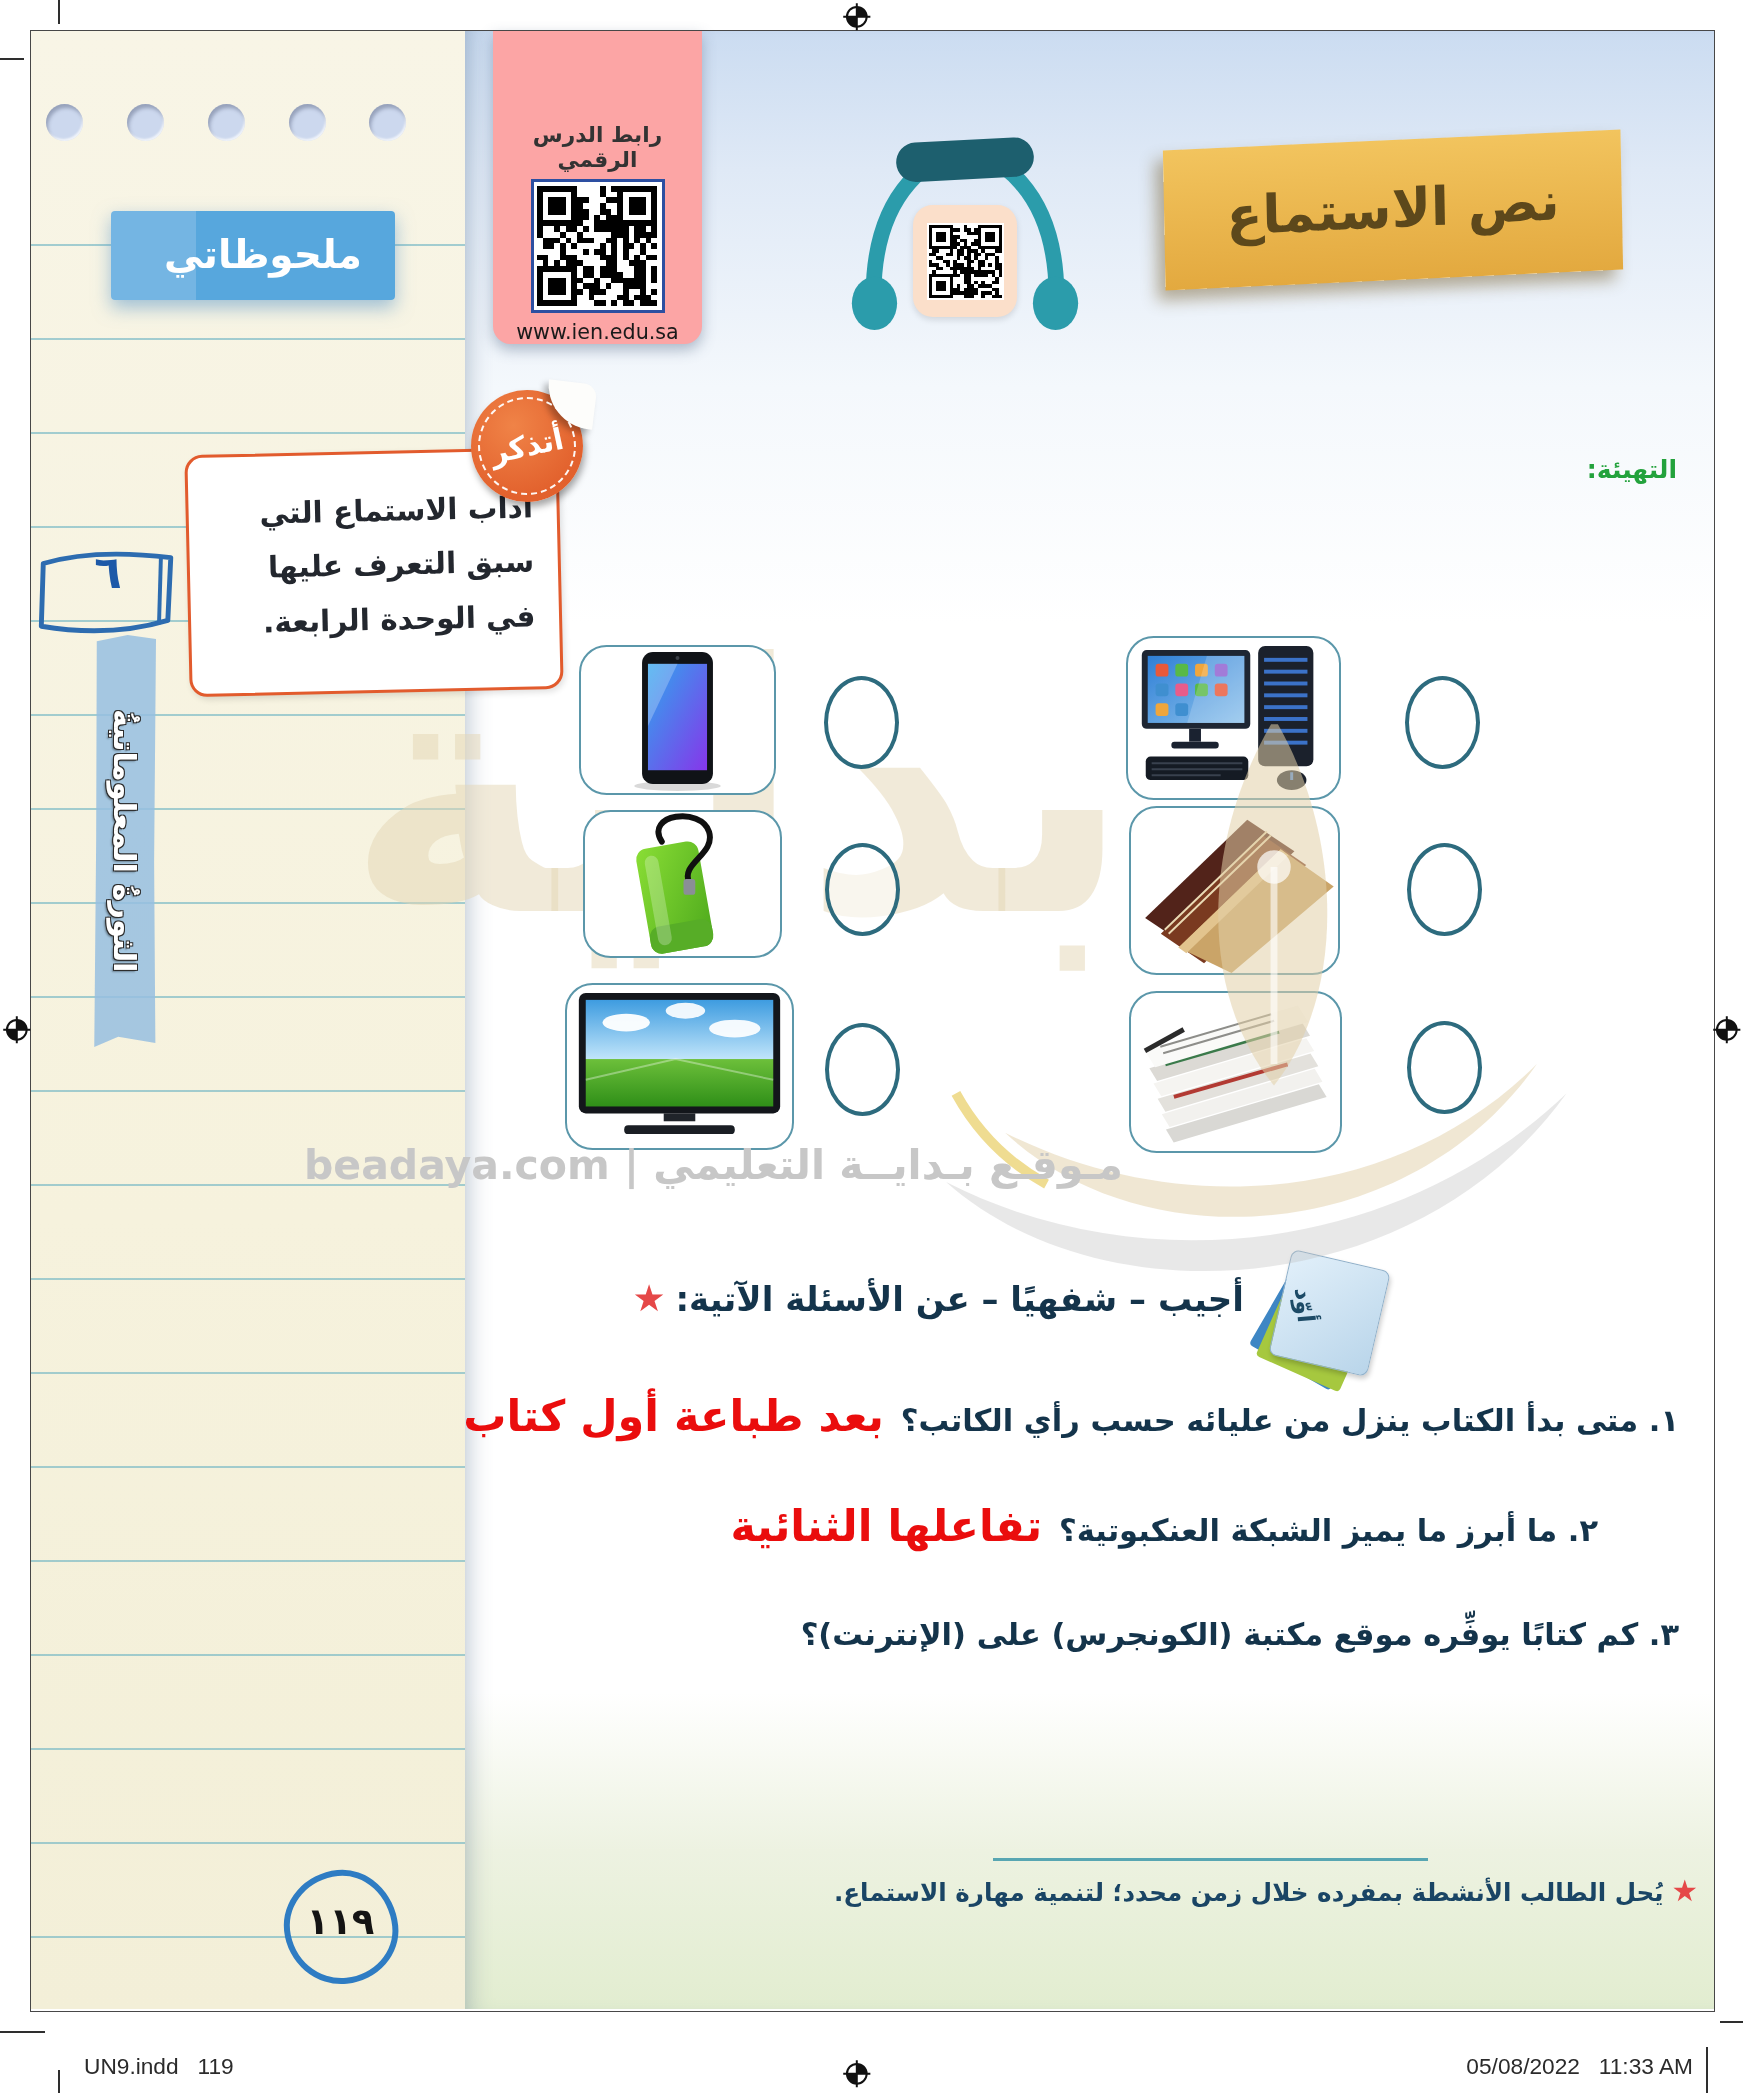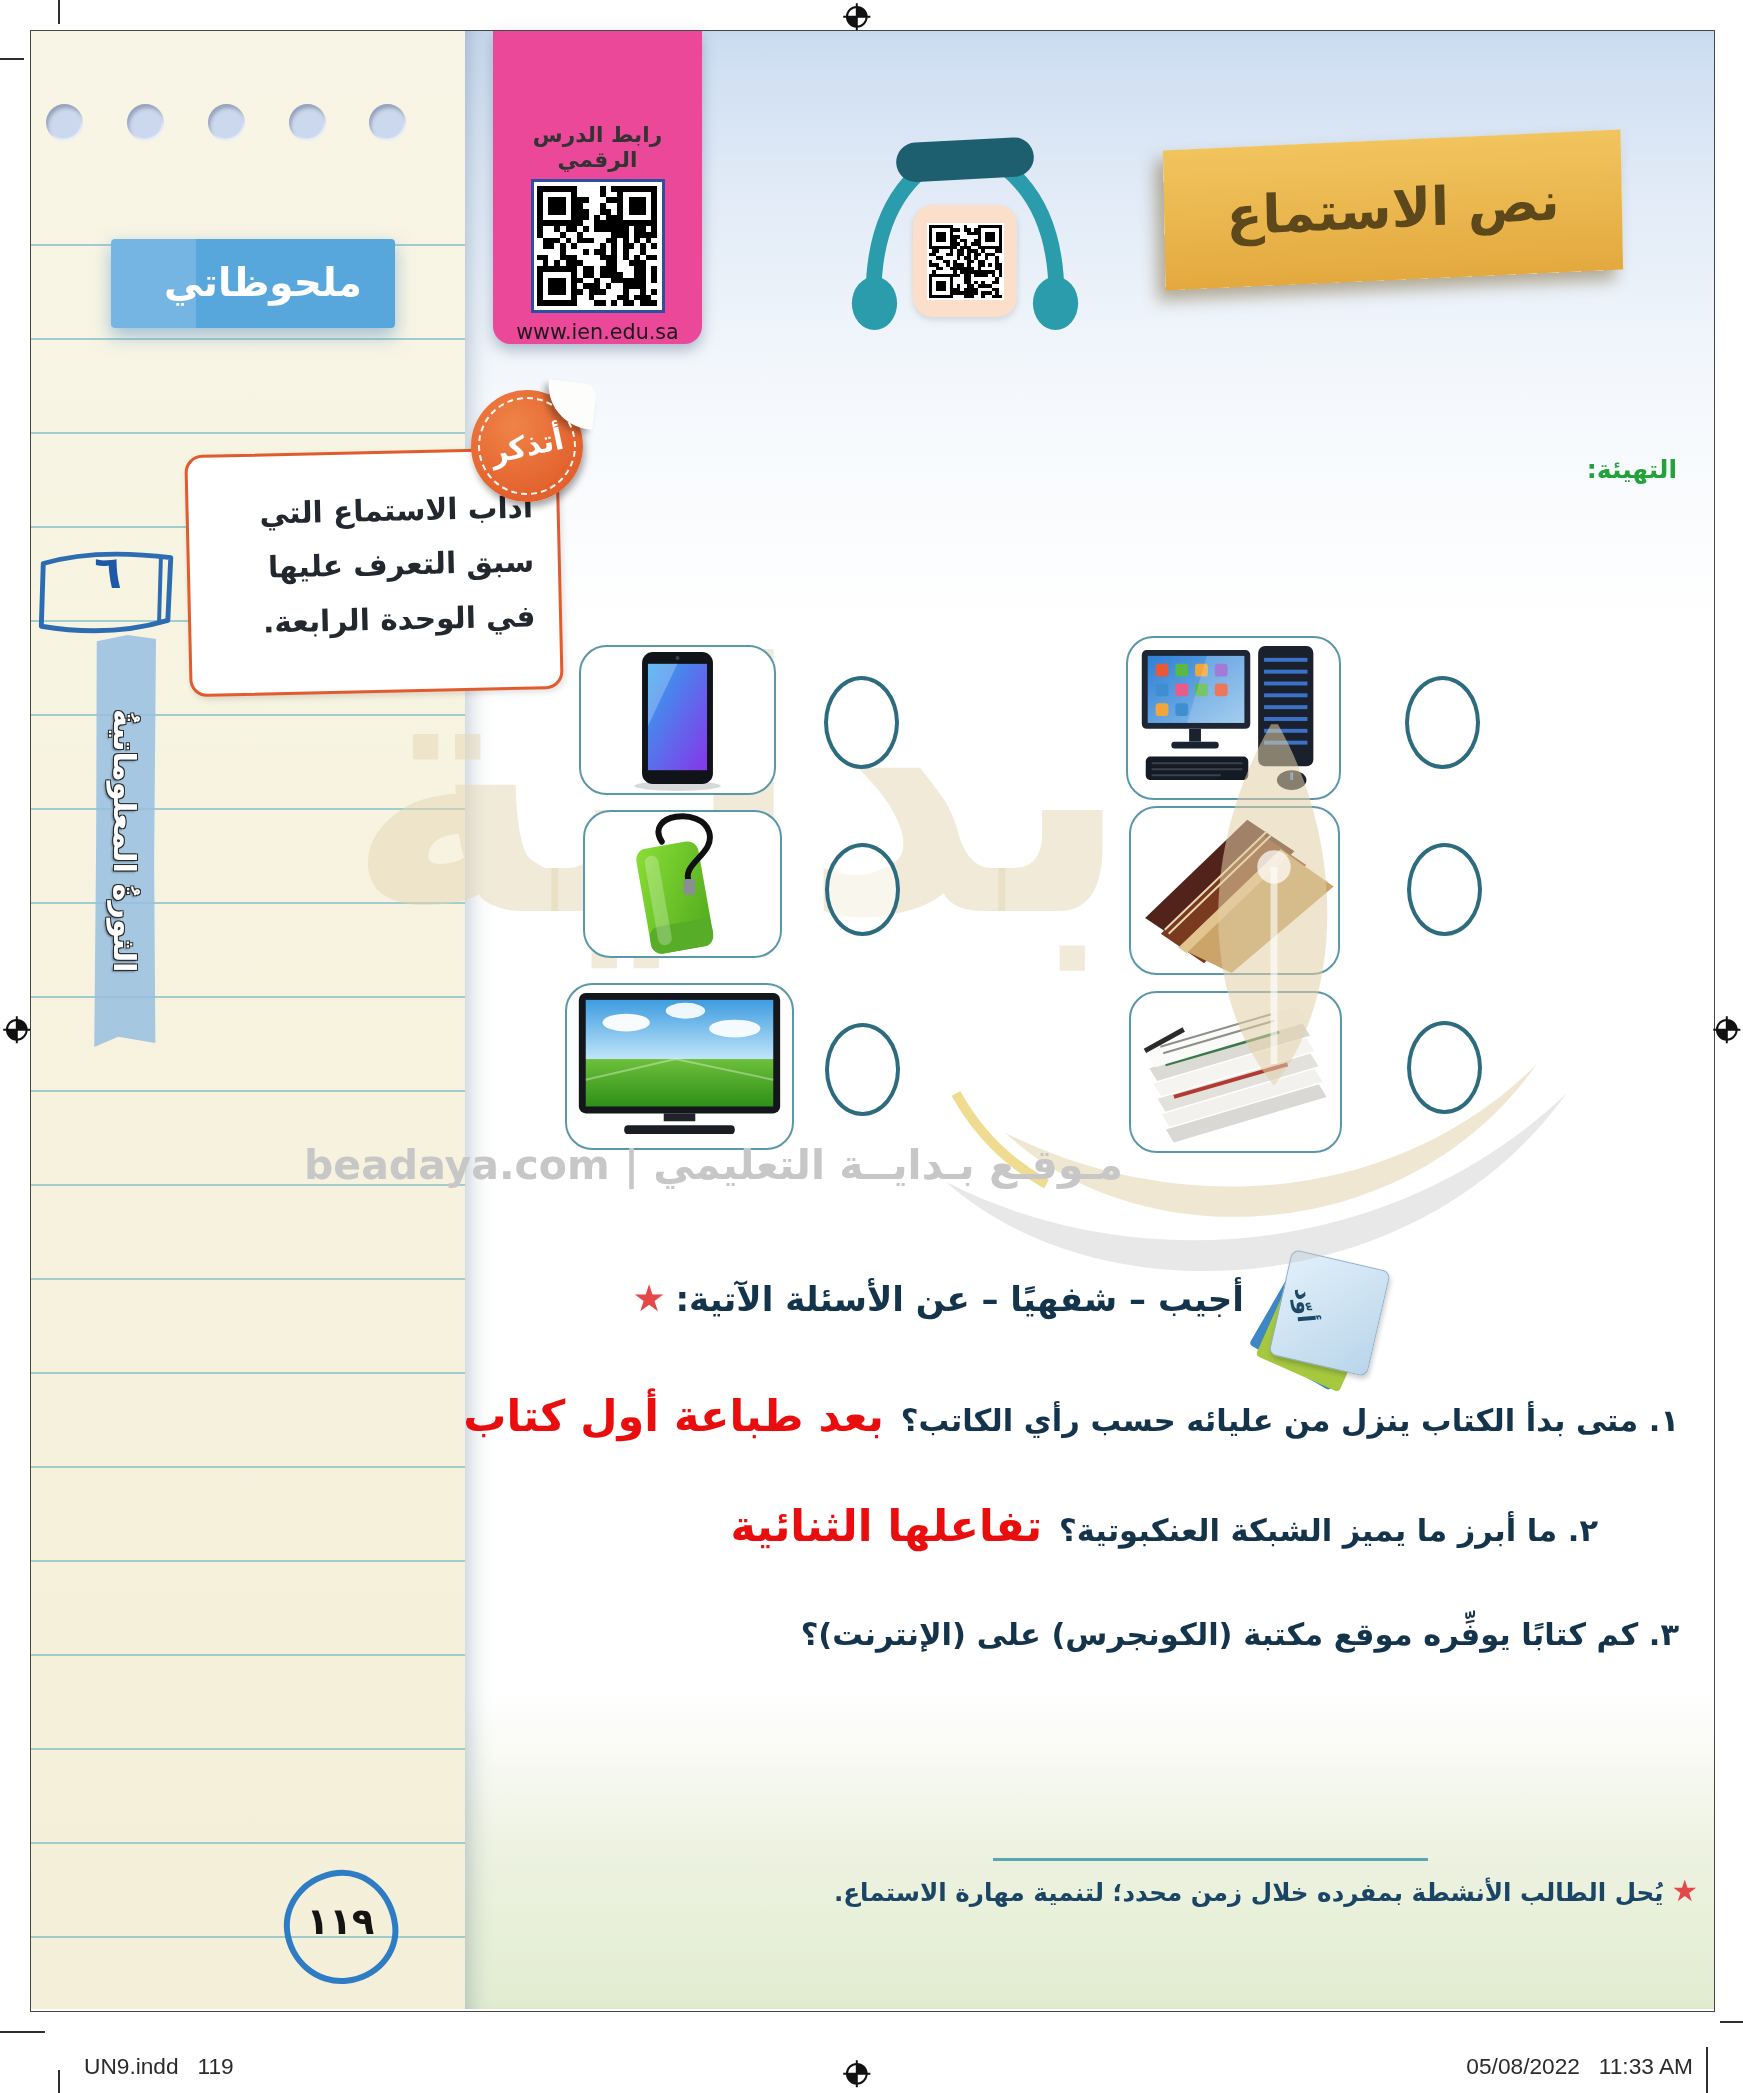"رابط الدرس الرقمي" .qr-card { background: #ec4899 -> #fca5a5 }
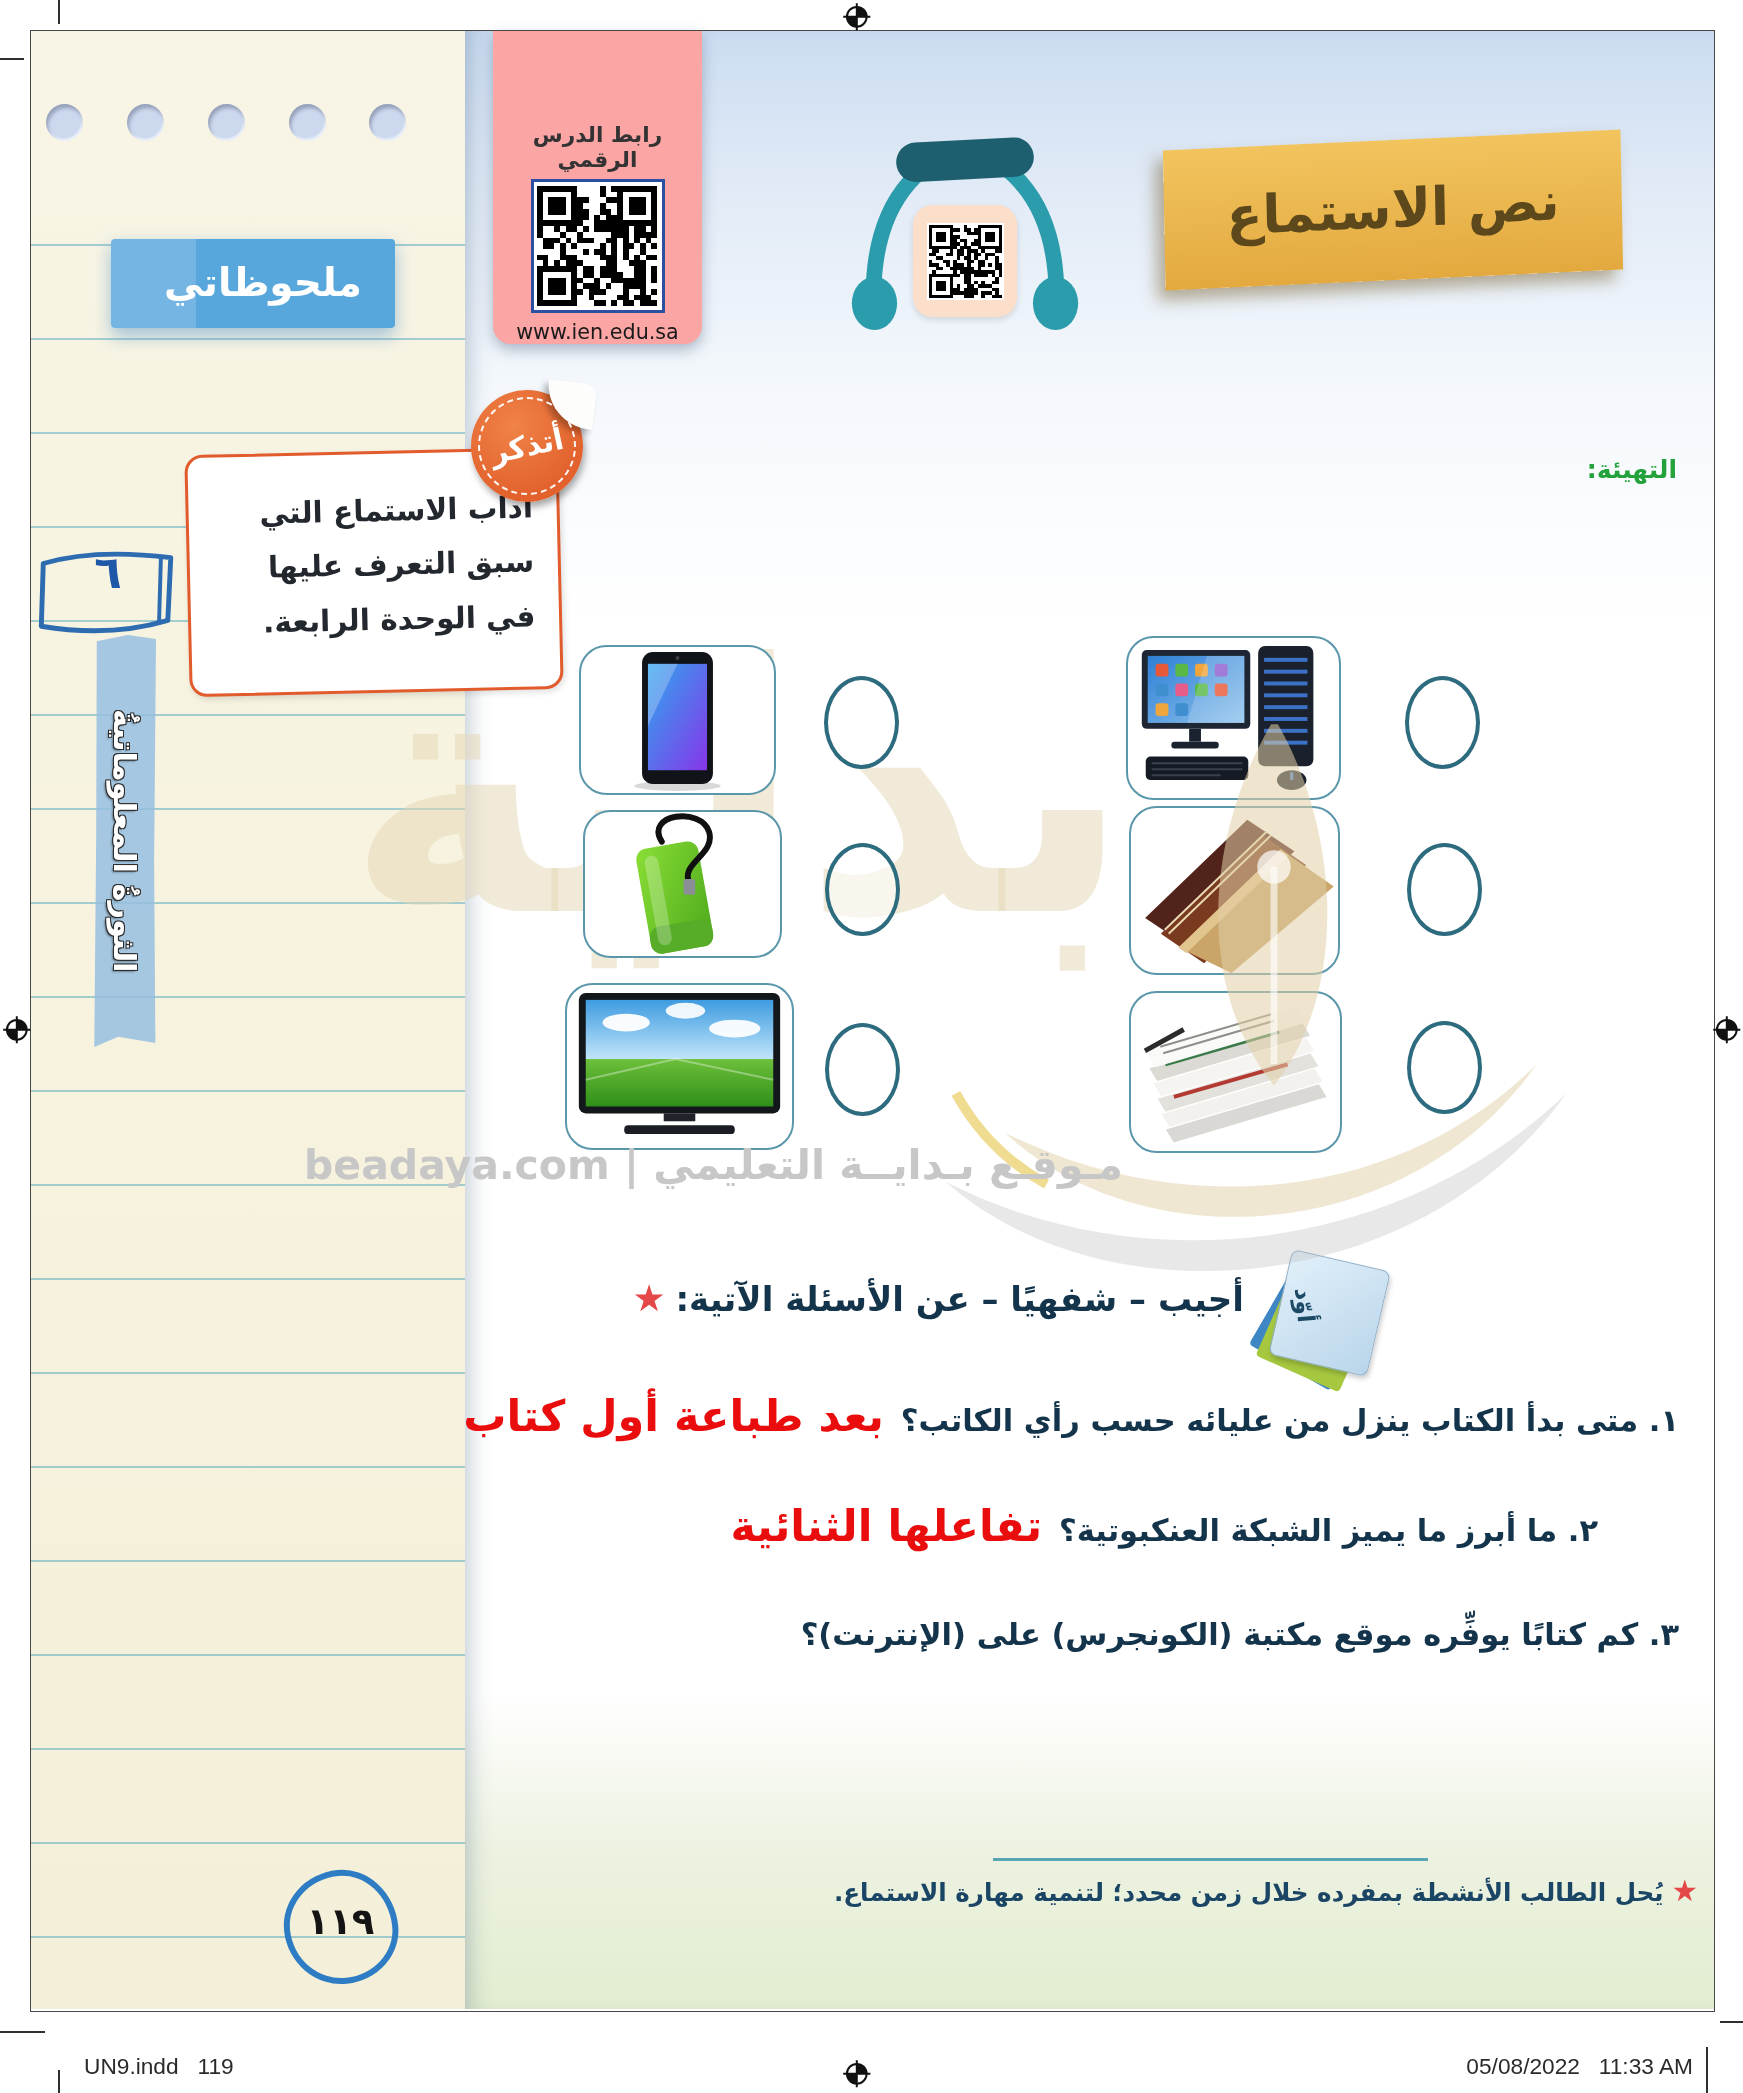"ملحوظاتي" .notes-tab { margin-top: 28px -> none }
